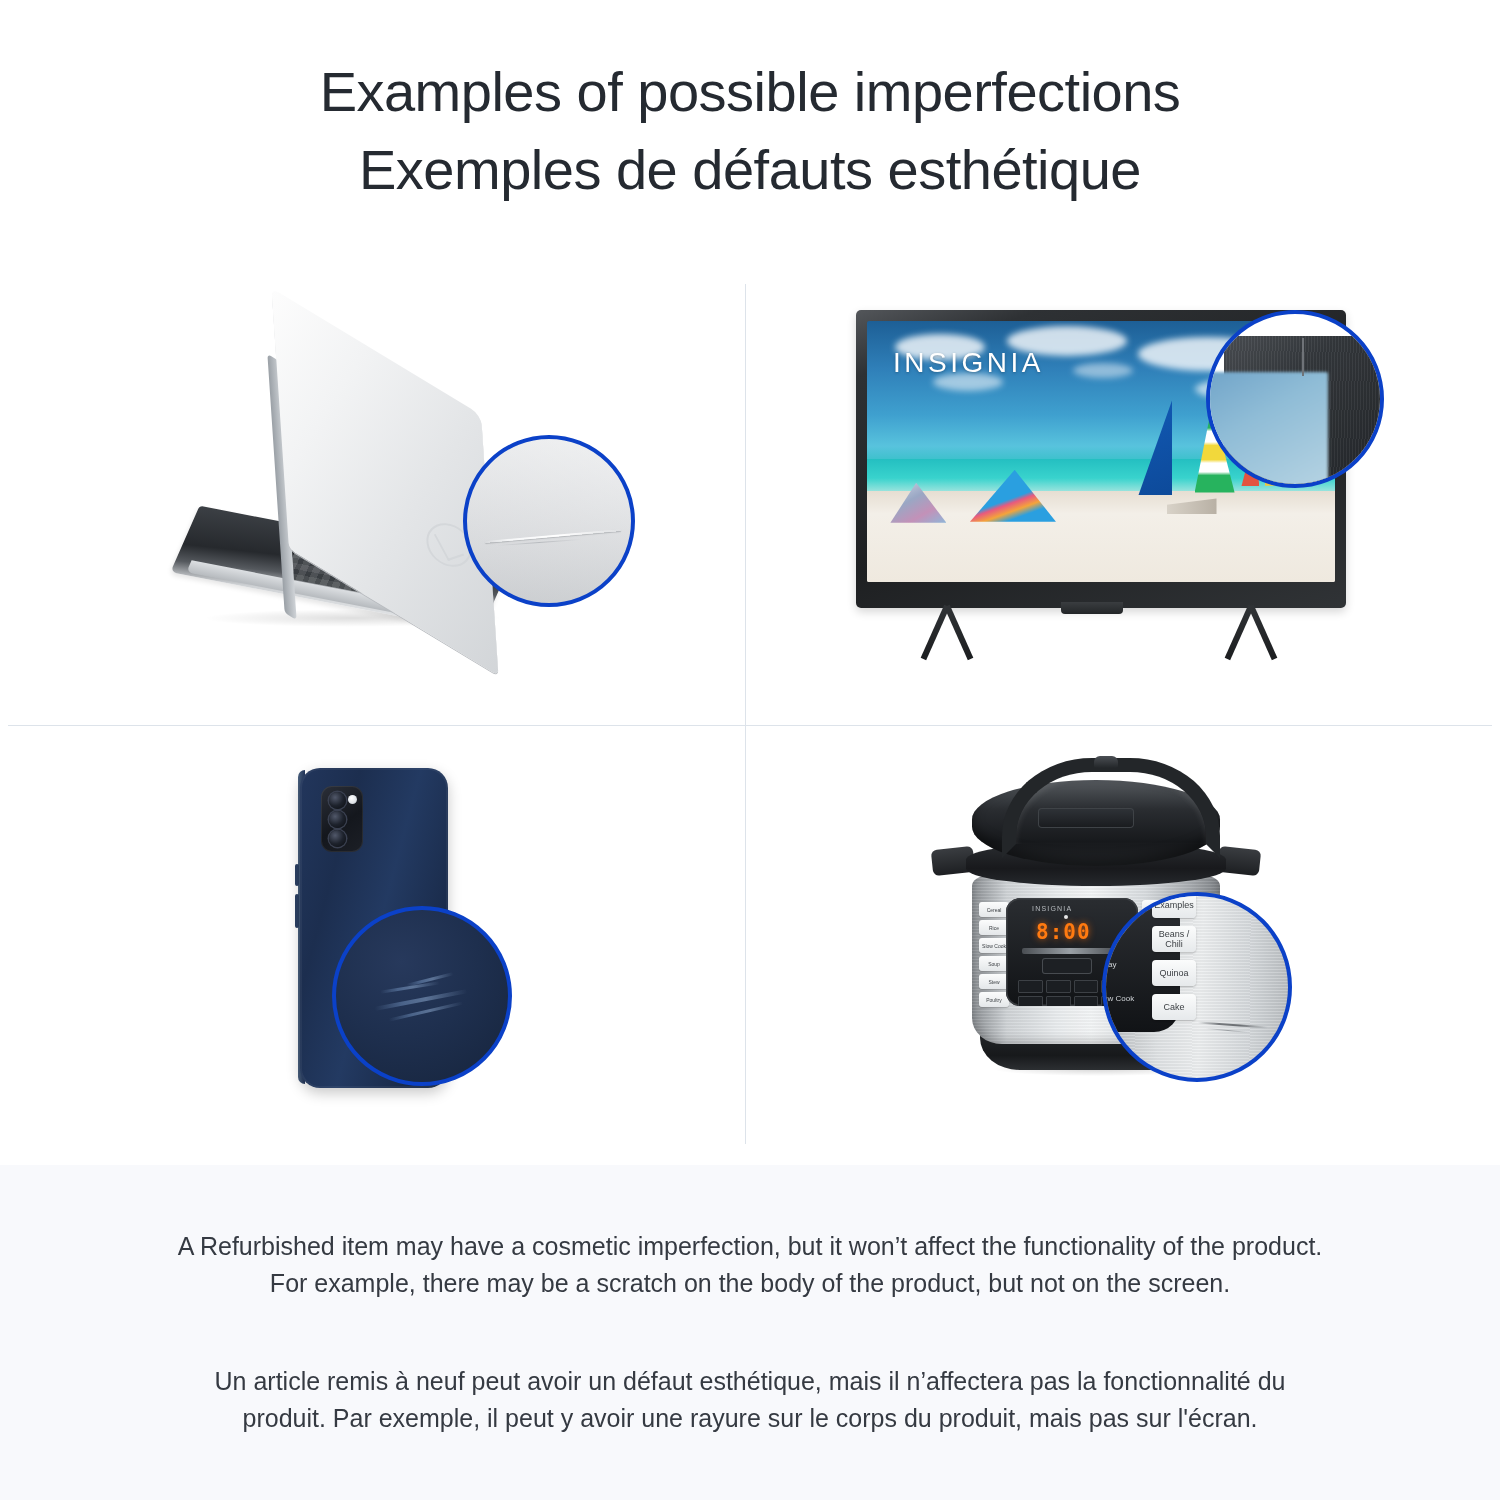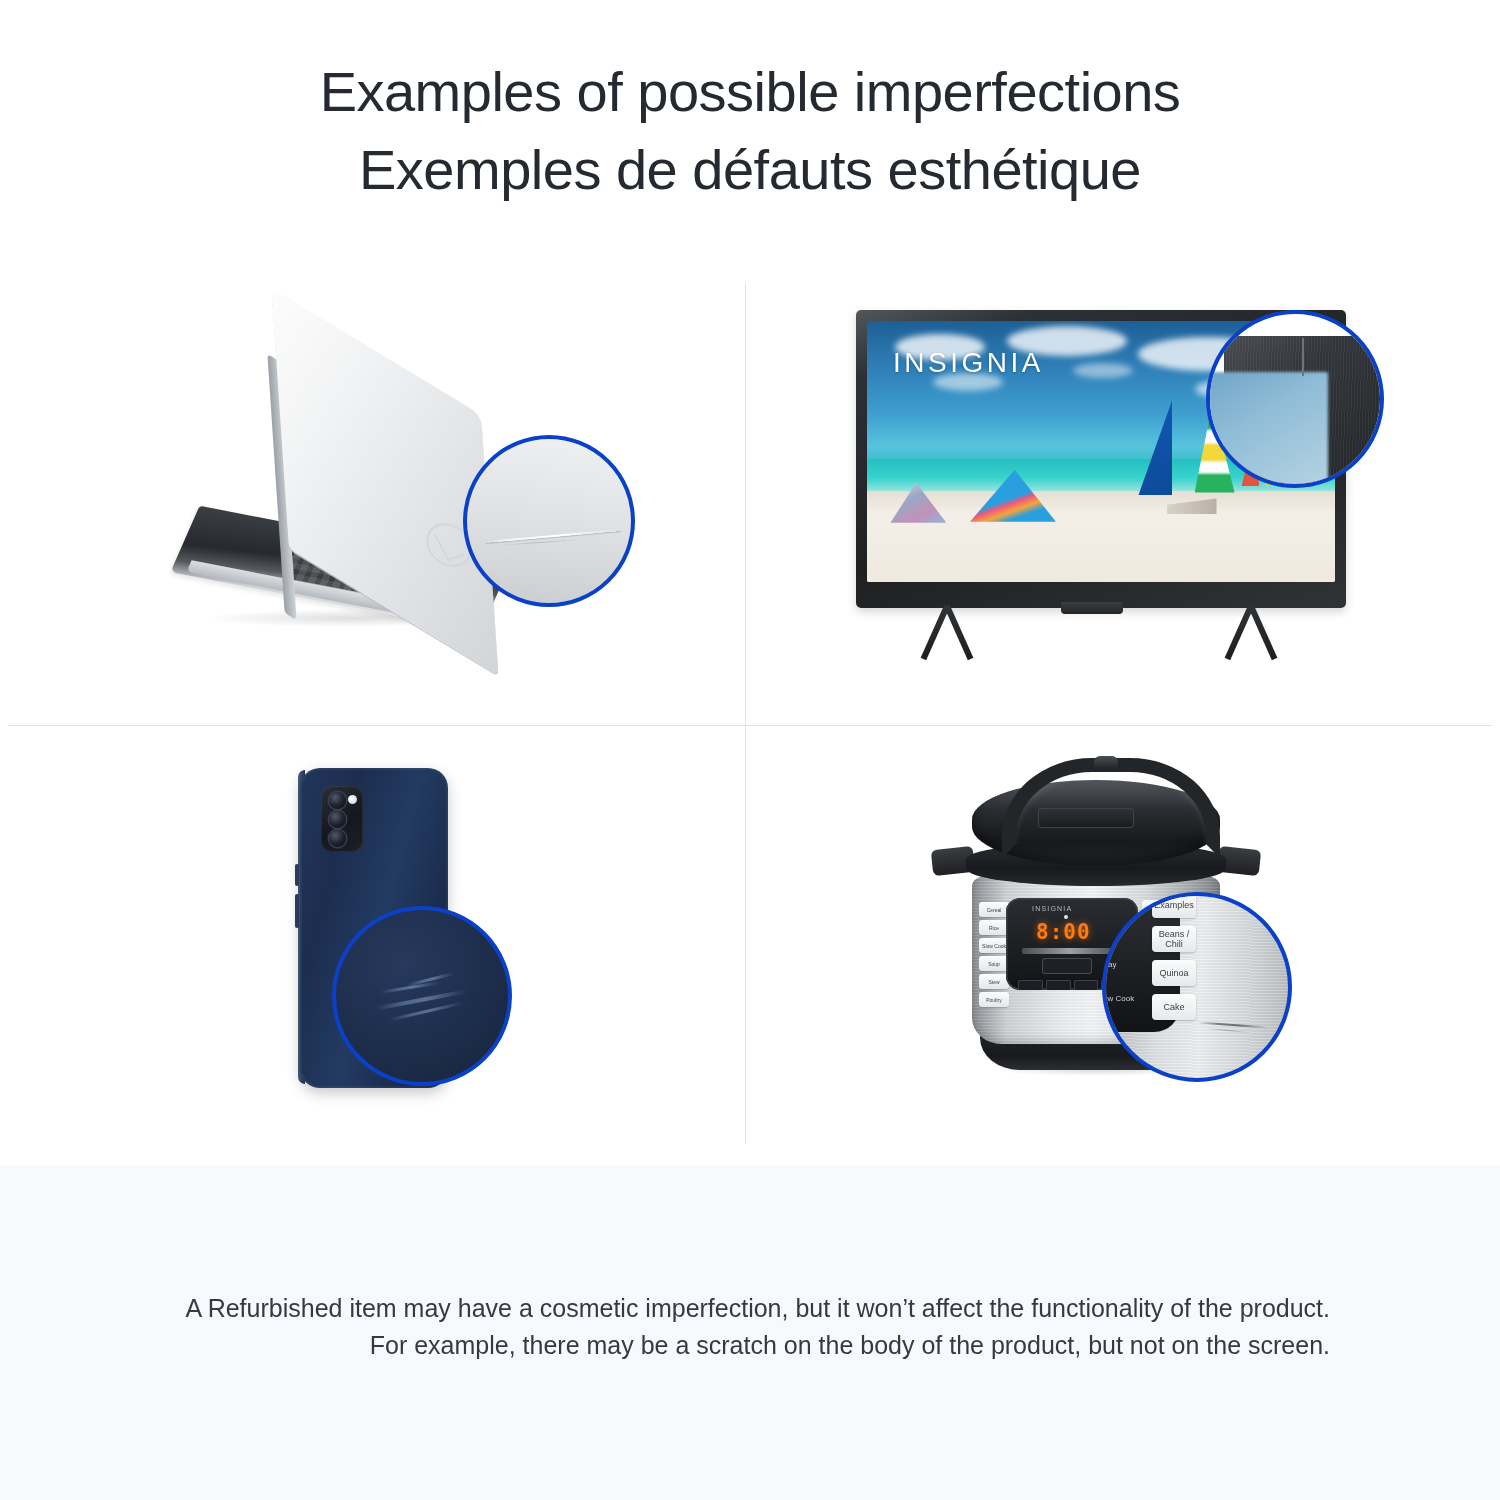"8:00" .panel { height: 92px -> 108px }
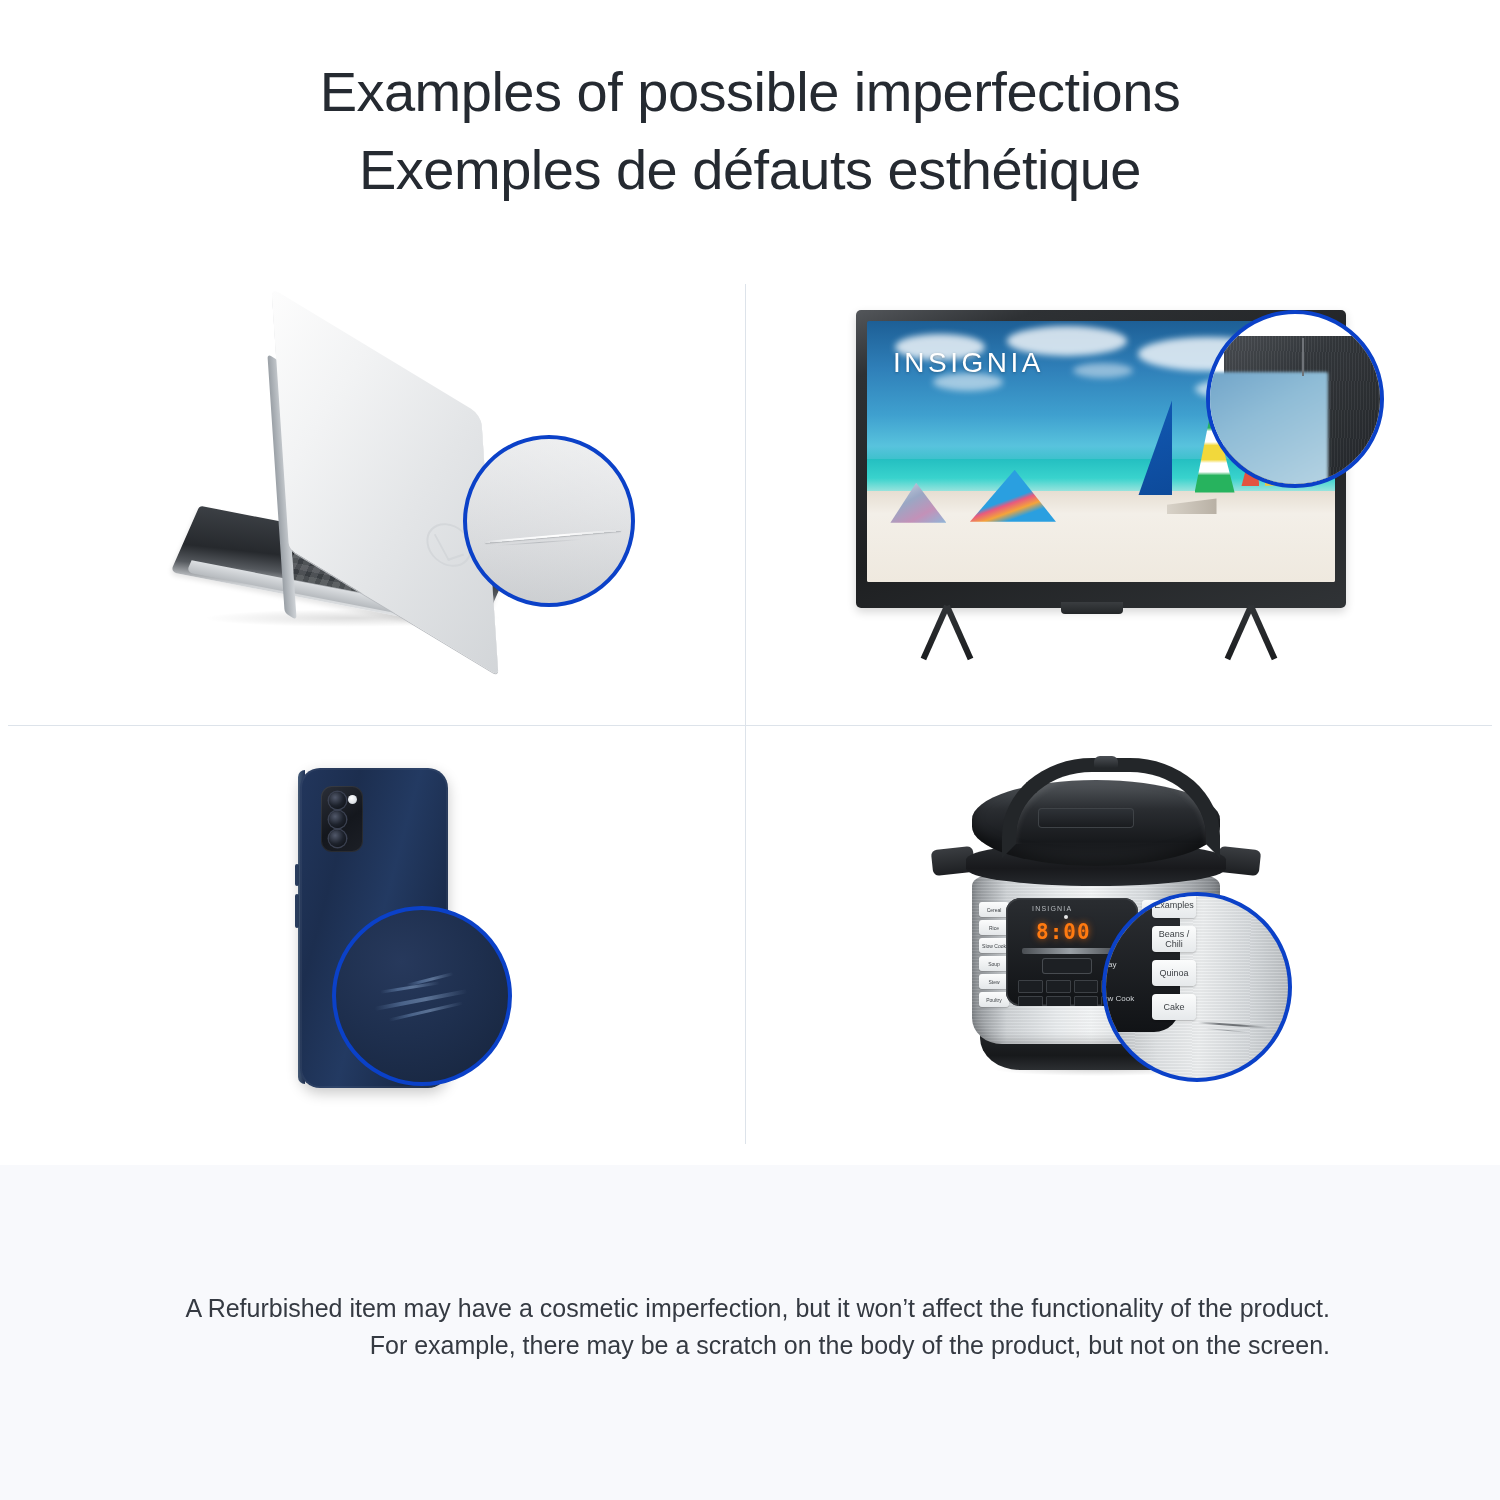"A Refurbished item may have" .para.en { text-align: right -> none }
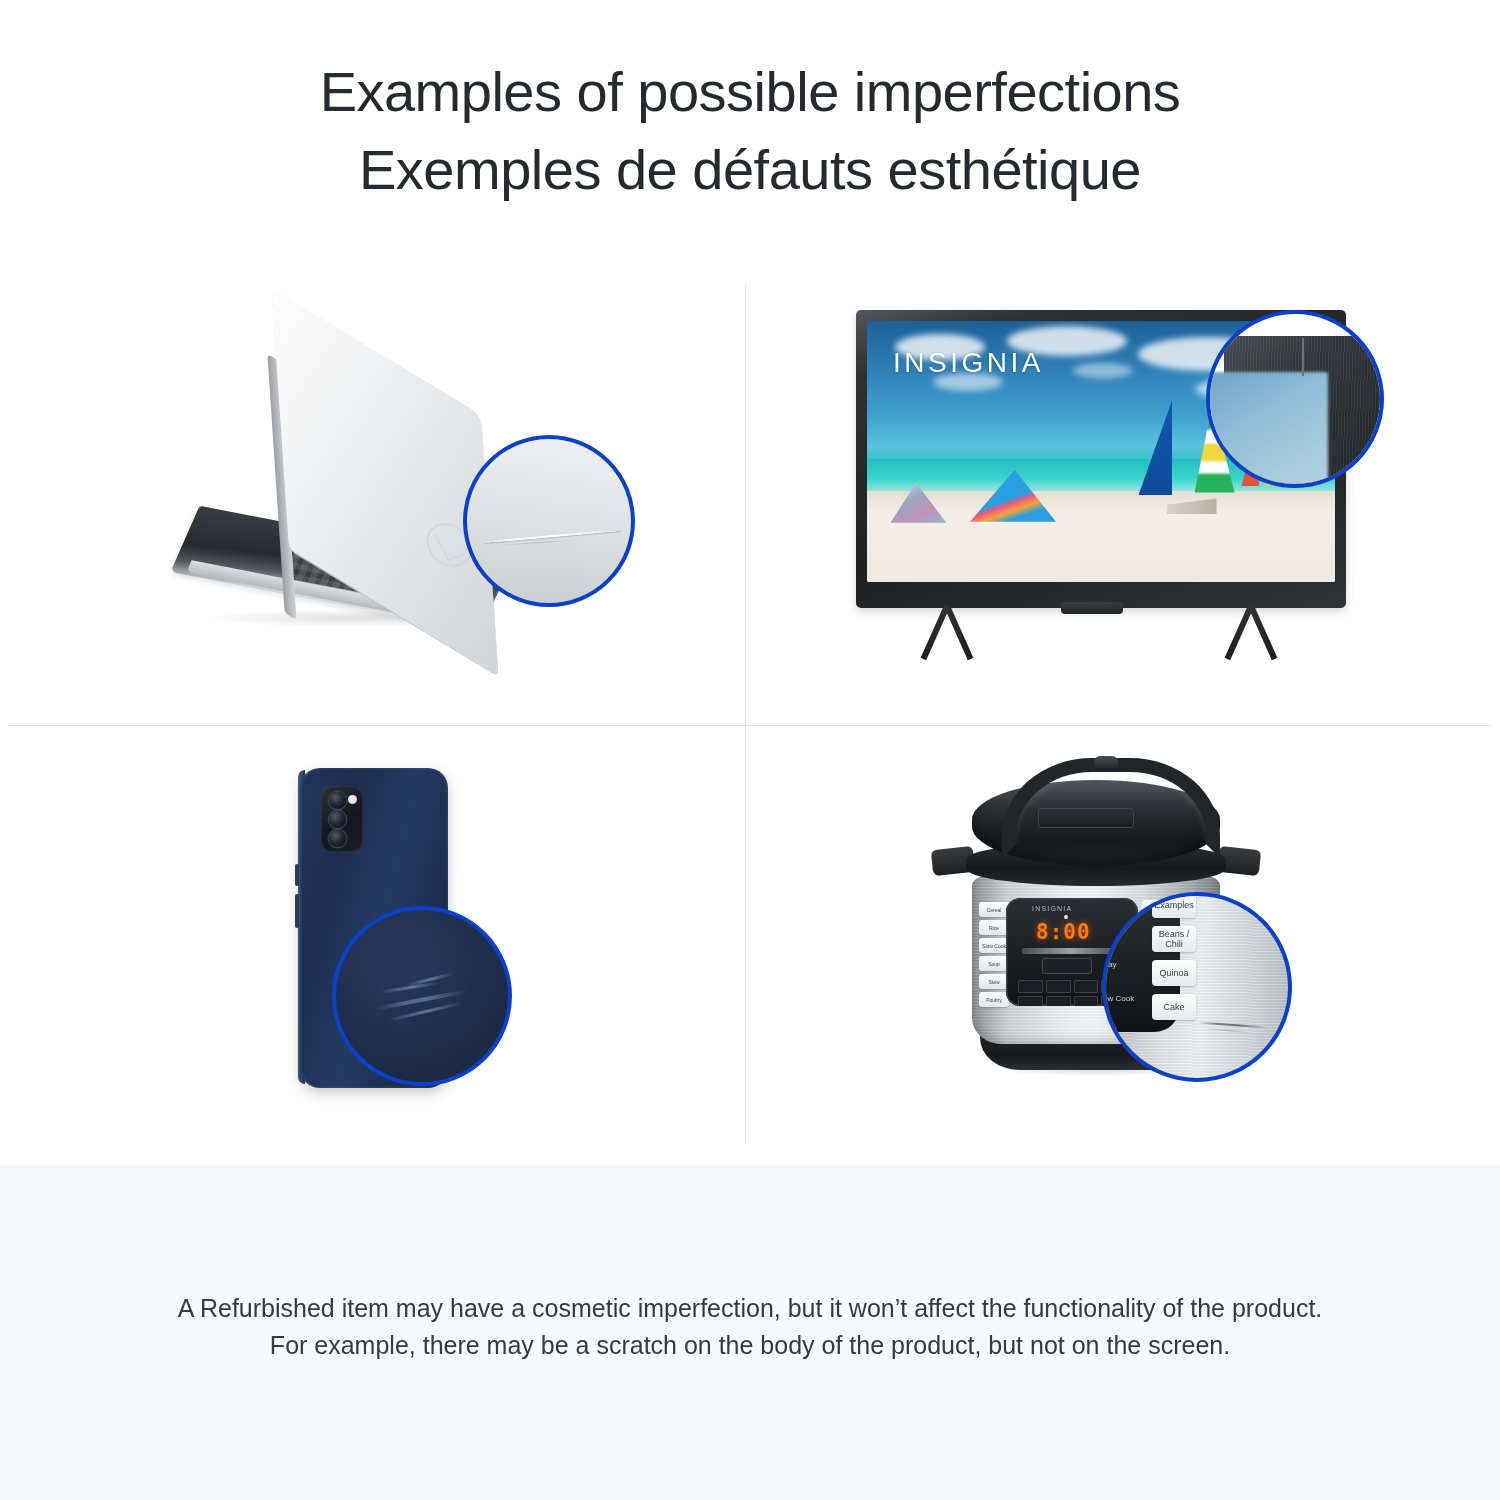"Un article remis à neuf" p.para { html: none -> <p>Un article remis à neuf peut avoir un défaut esthétique, mais il n’affectera pas la fonctionnalité du produit. Par exemple, il peut y avoir une rayure sur le corps du produit, mais pas sur l'écran.</p> }
